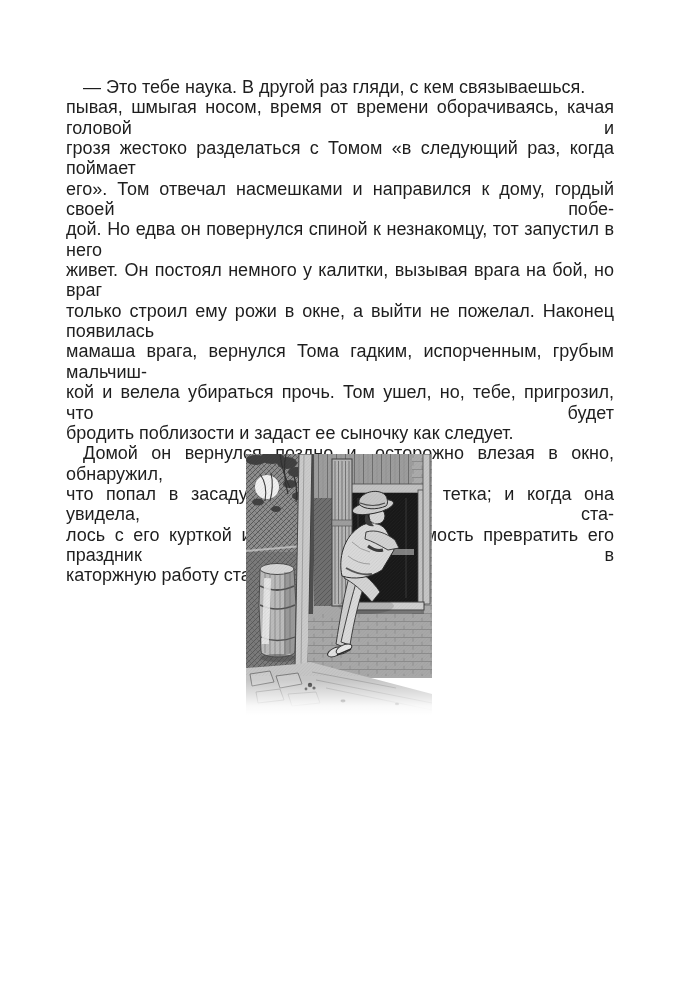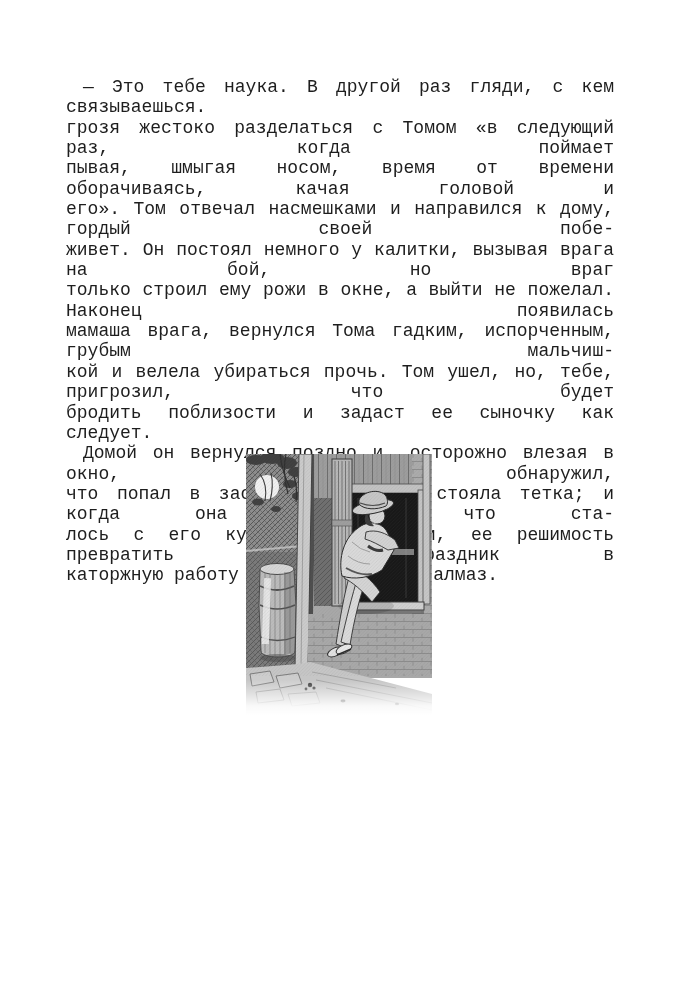"— Это тебе наука. В" .page { font-family: Liberation Mono, monospace -> Liberation Sans, sans-serif }
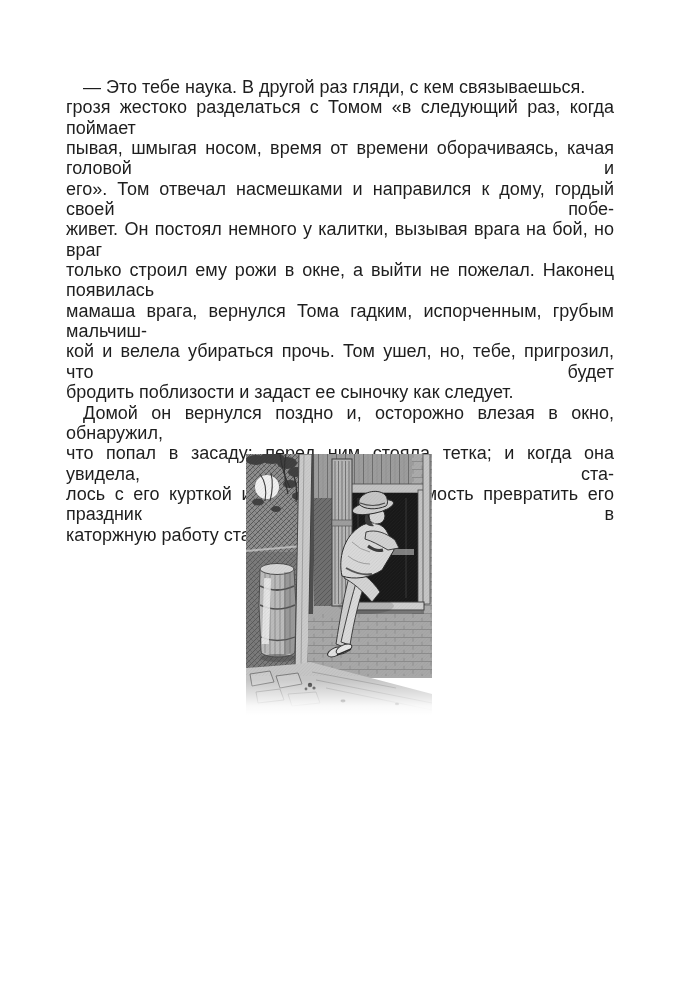"грозя жестоко разделаться с Томом" div.line { order: before "пывая, шмыгая носом, время от" -> after "пывая, шмыгая носом, время от" }
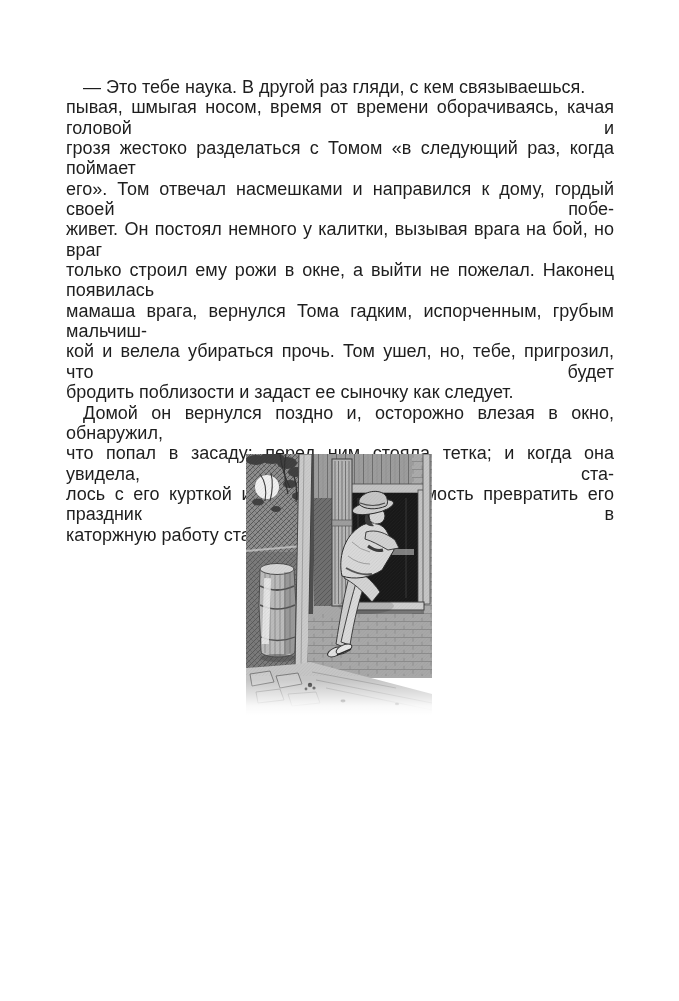"дой. Но едва он повернулся" div.line { html: none -> <div>дой. Но едва он повернулся спиной к незнакомцу, тот запустил в него</div> }
